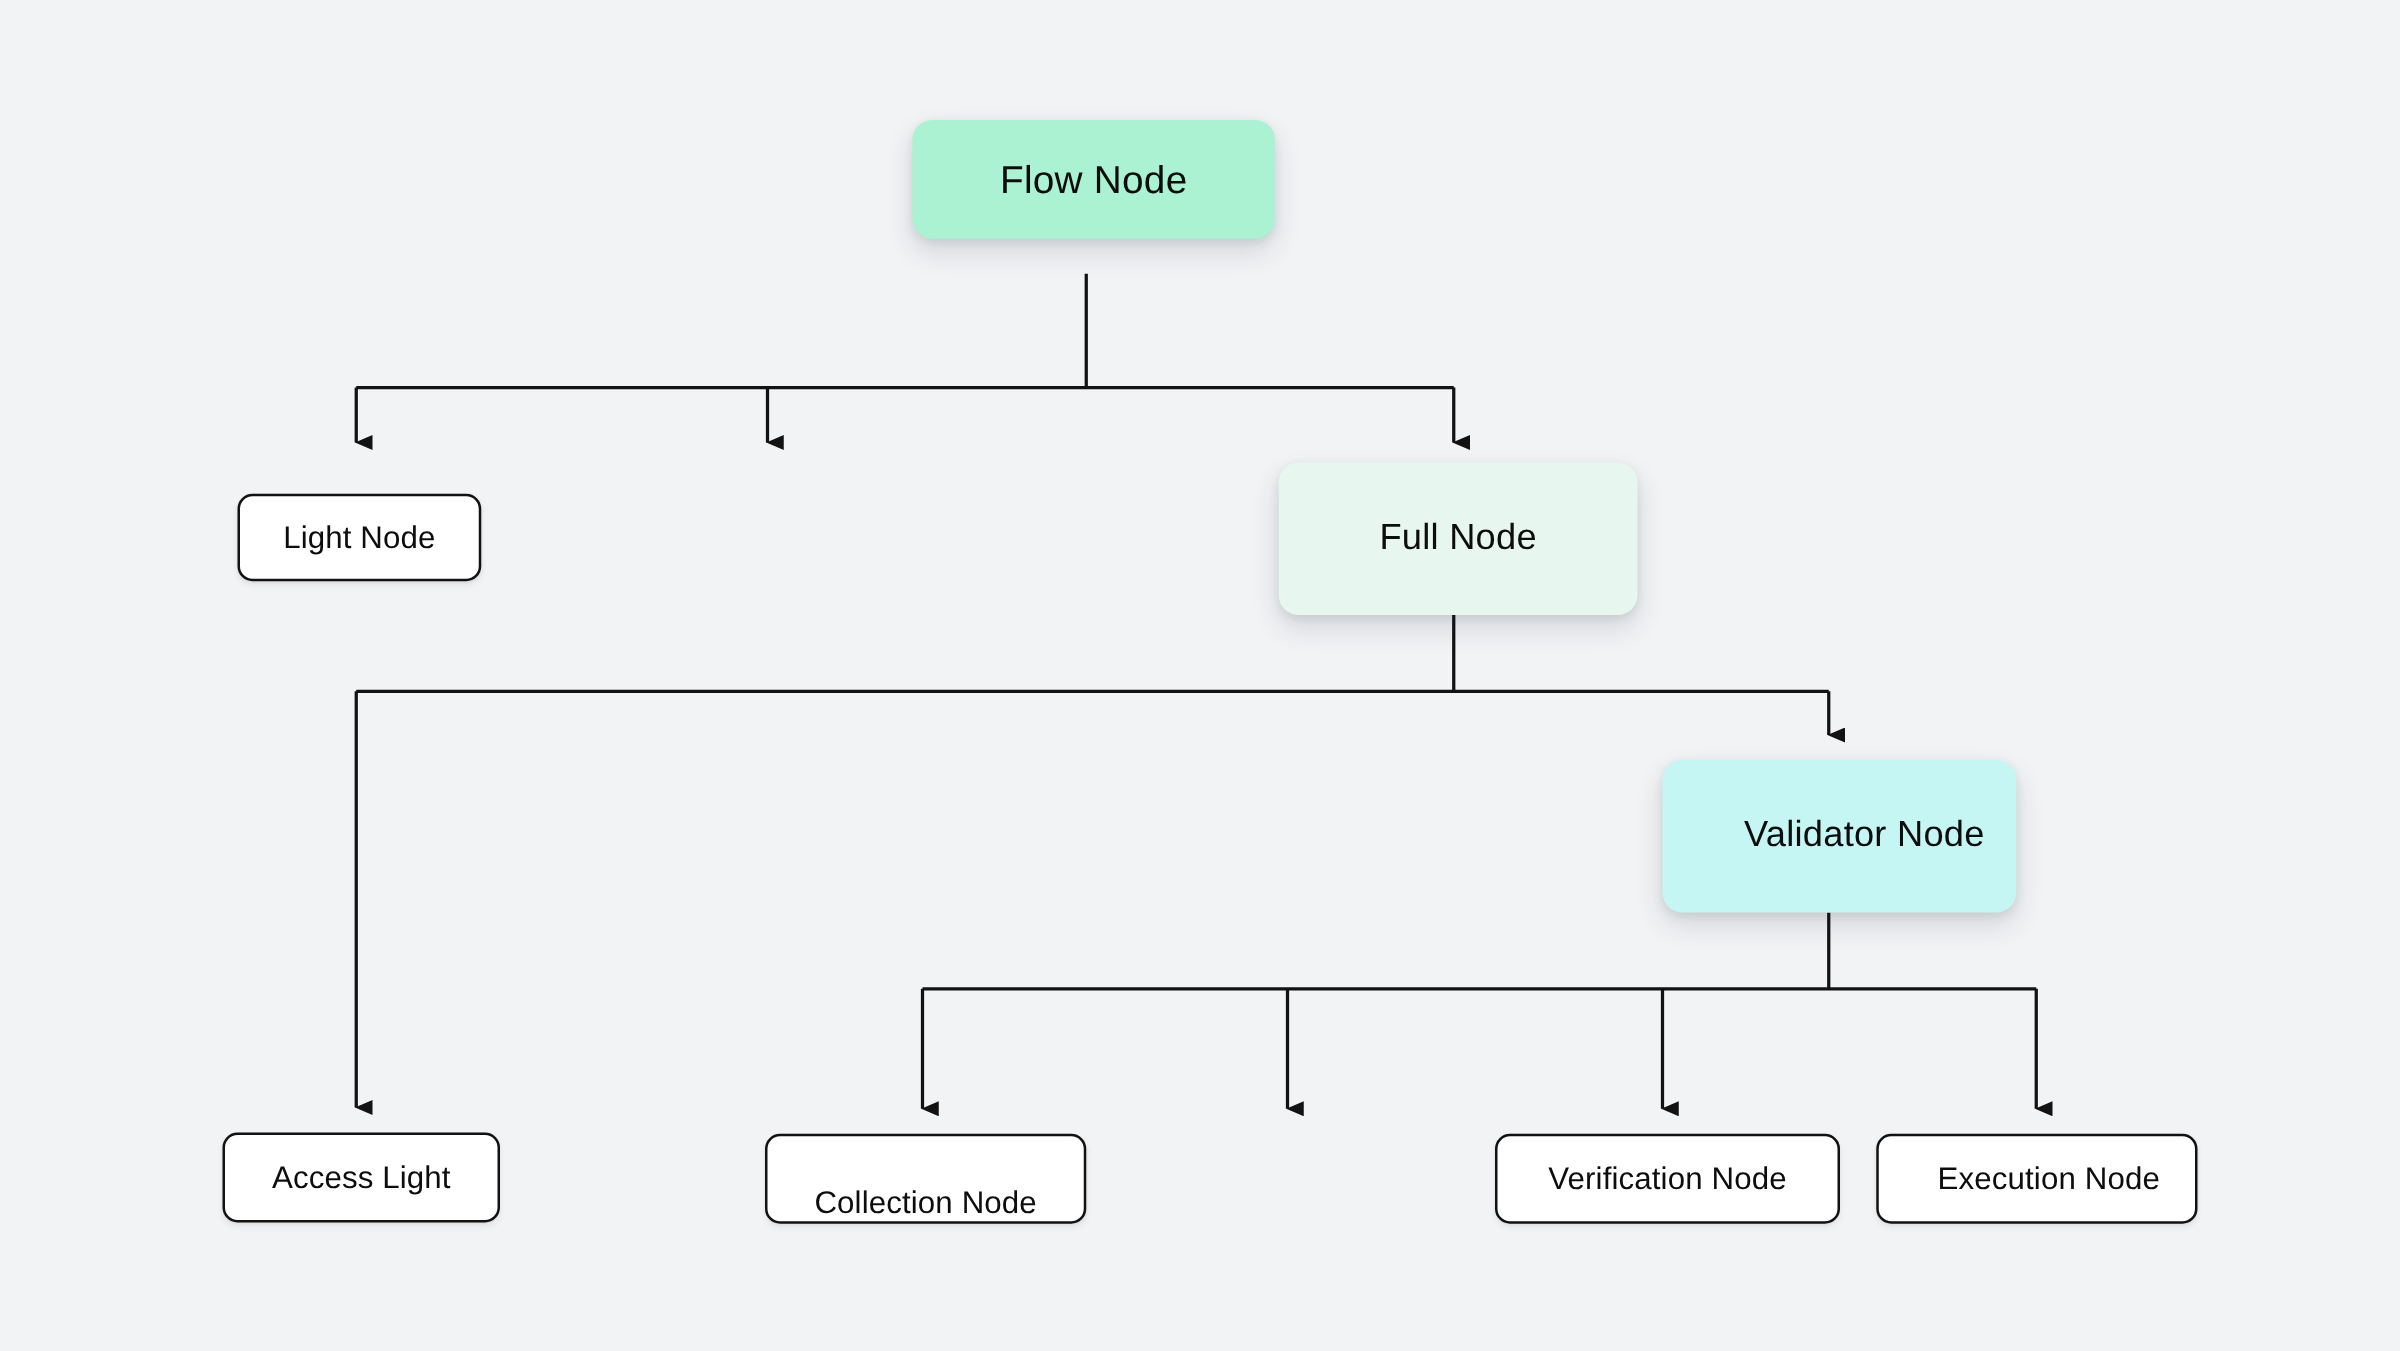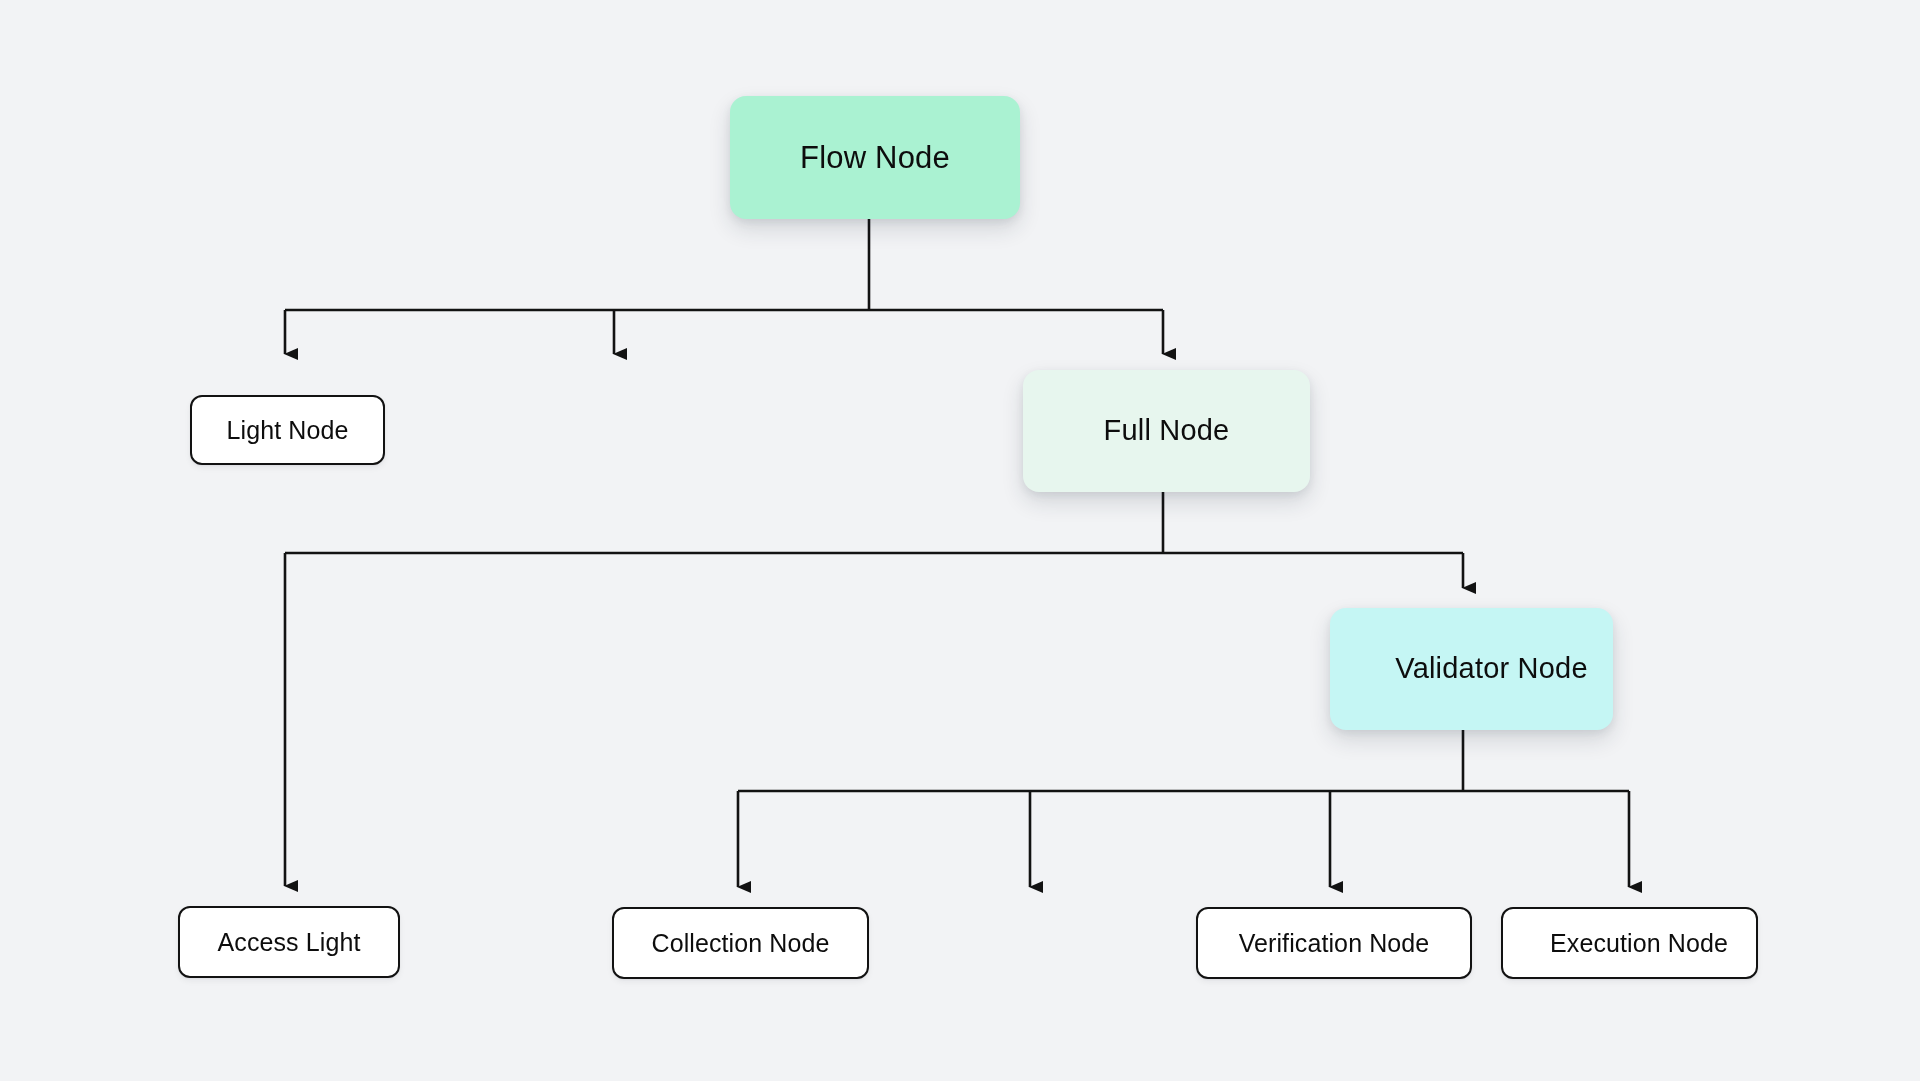"Flow Node" div.node { height: 123px -> 95px }
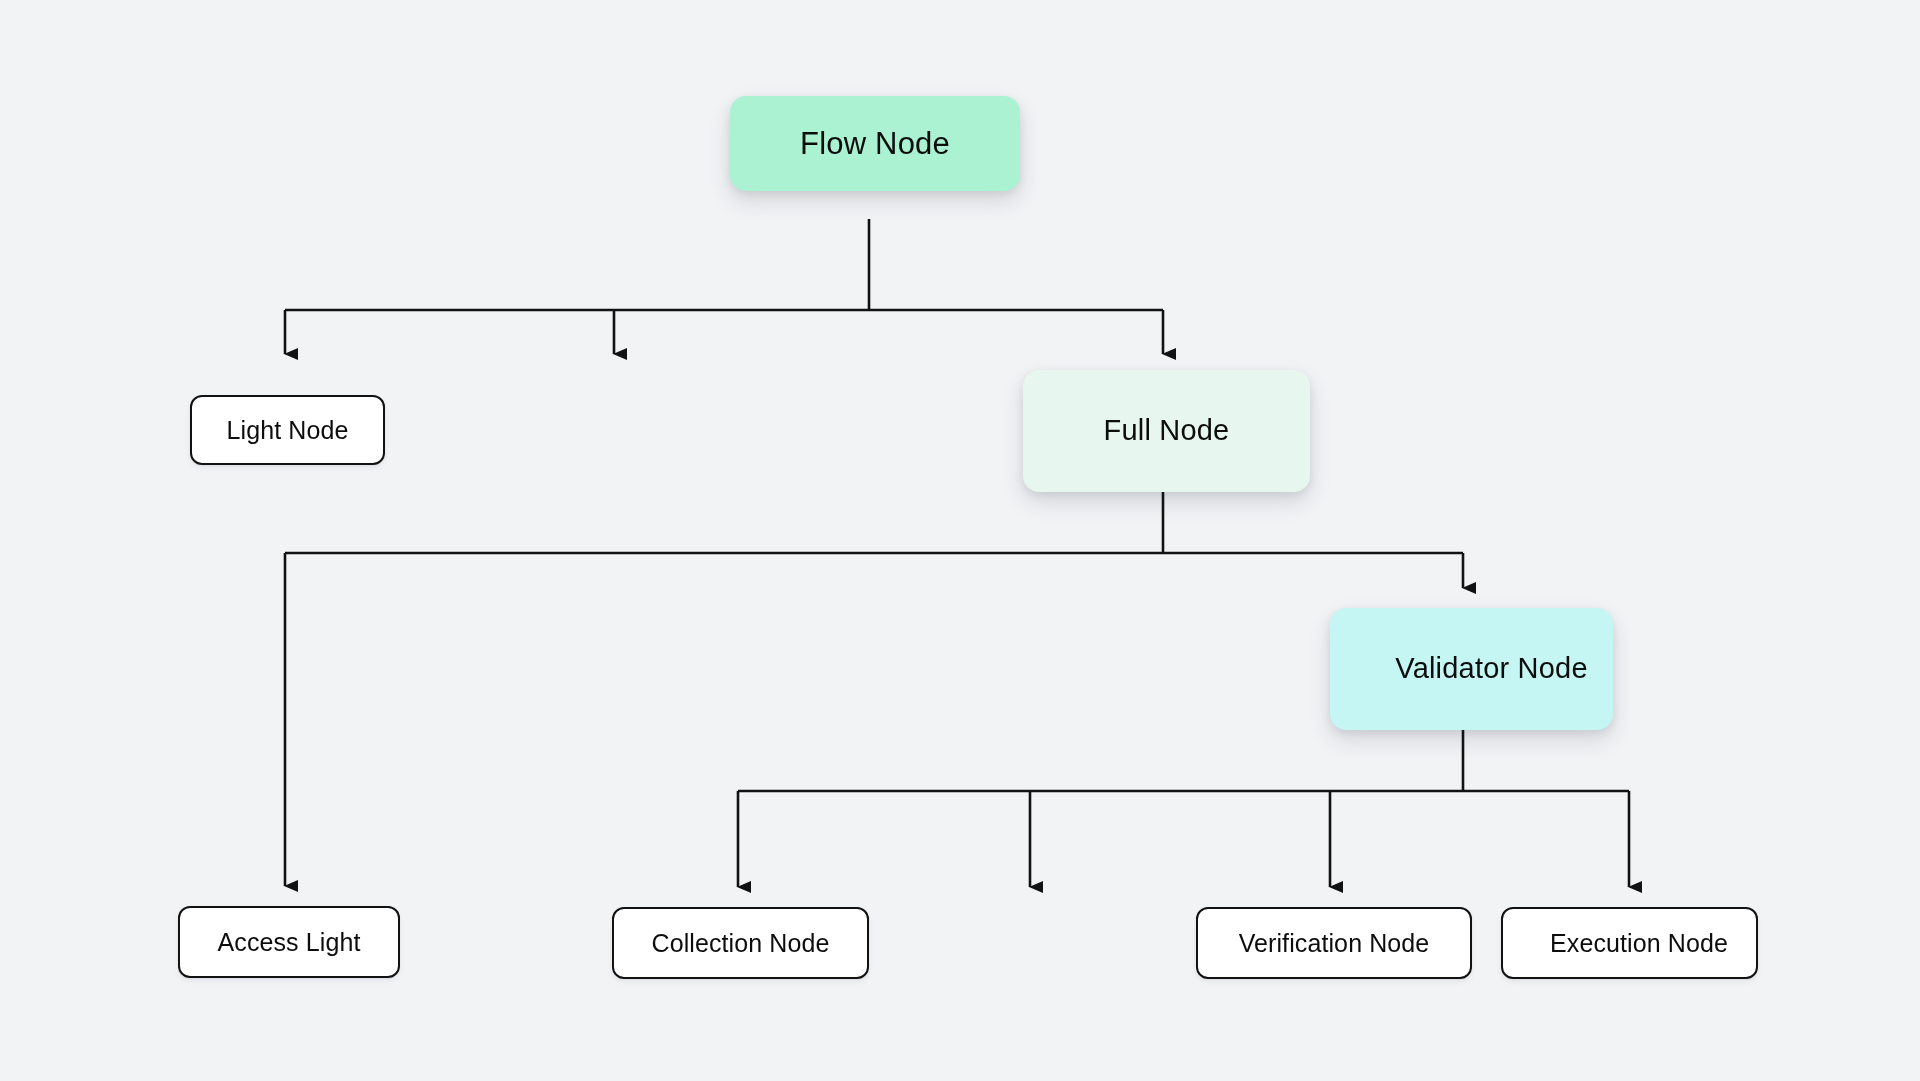"Collection Node" div.node { align-items: none -> flex-end }
